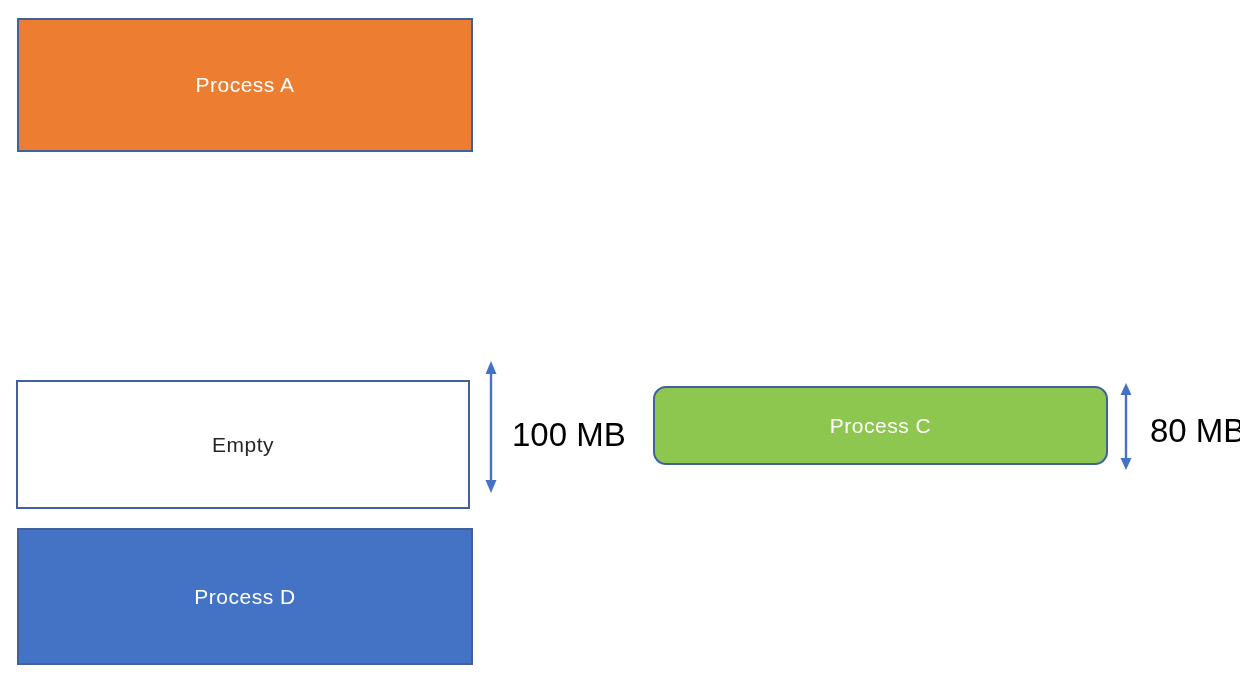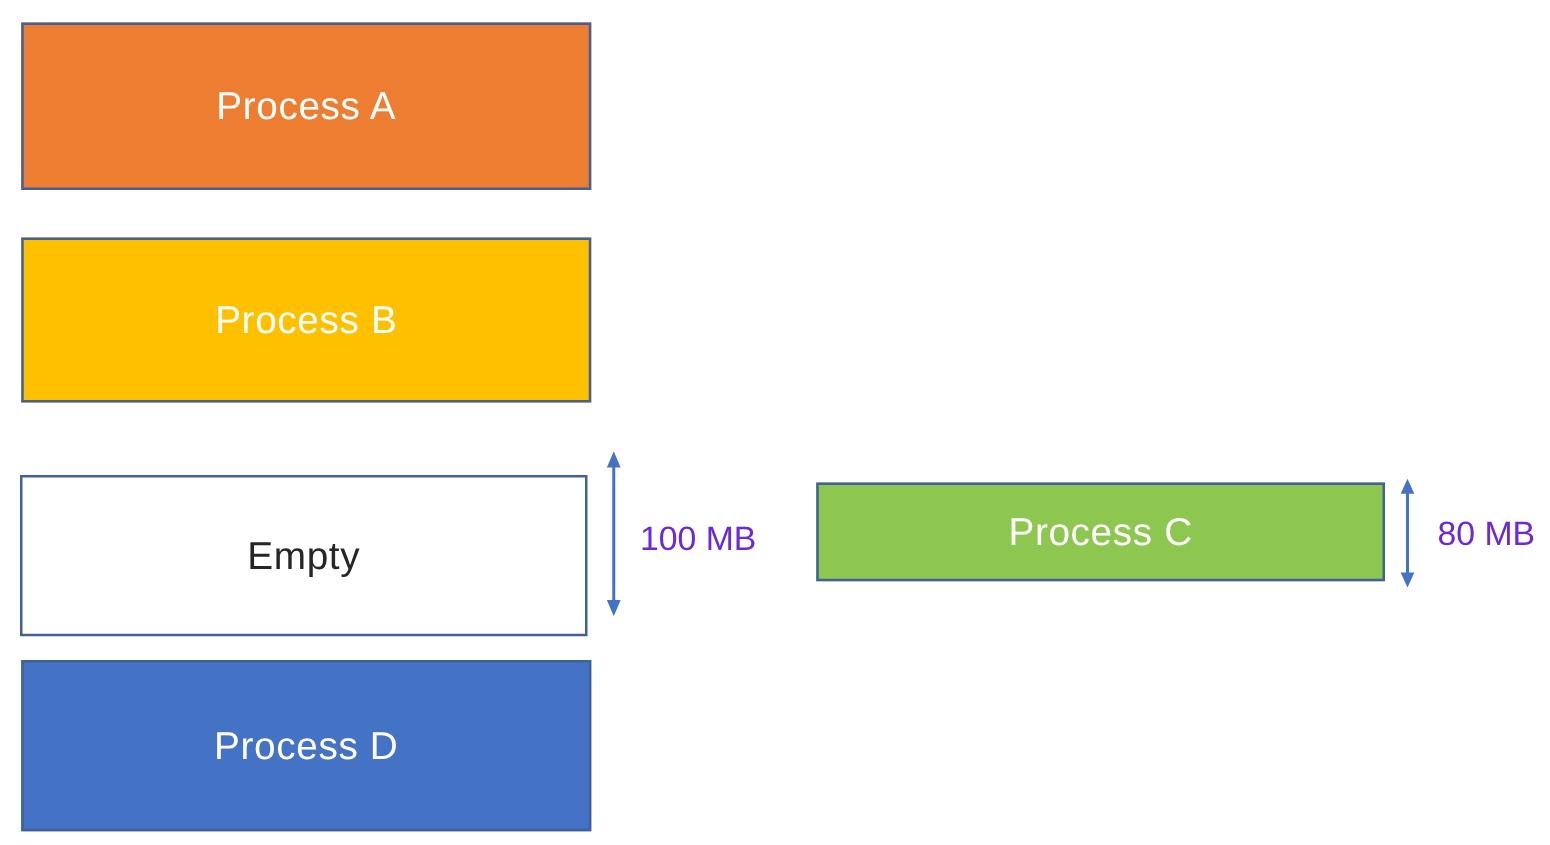"Process A" .block { font-size: 31px -> 21px }
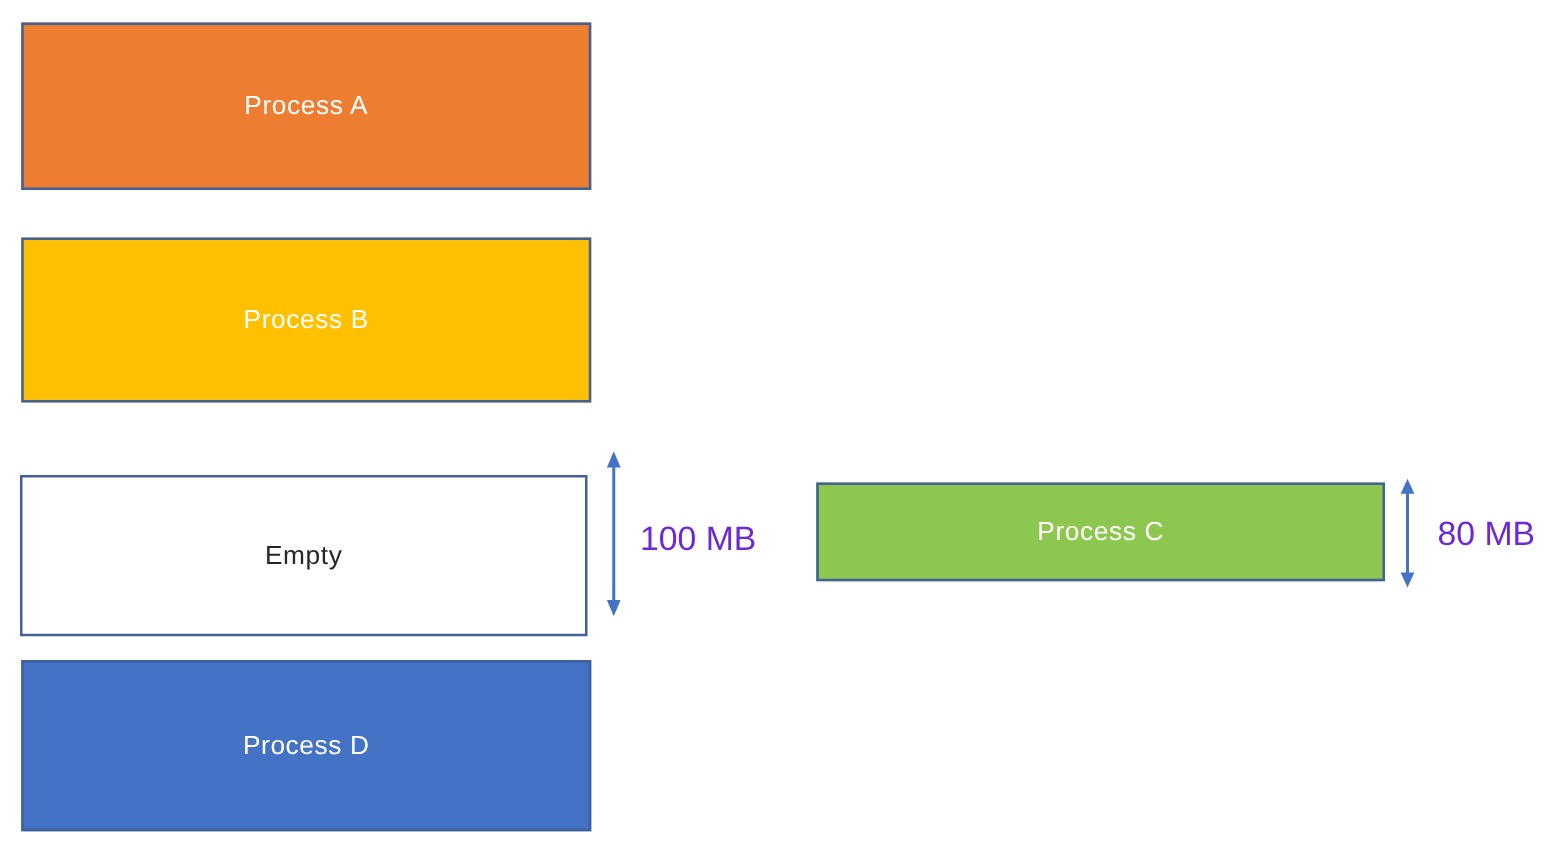"Process B" div.block { html: <div> <span>Process B</span> </div> -> none }
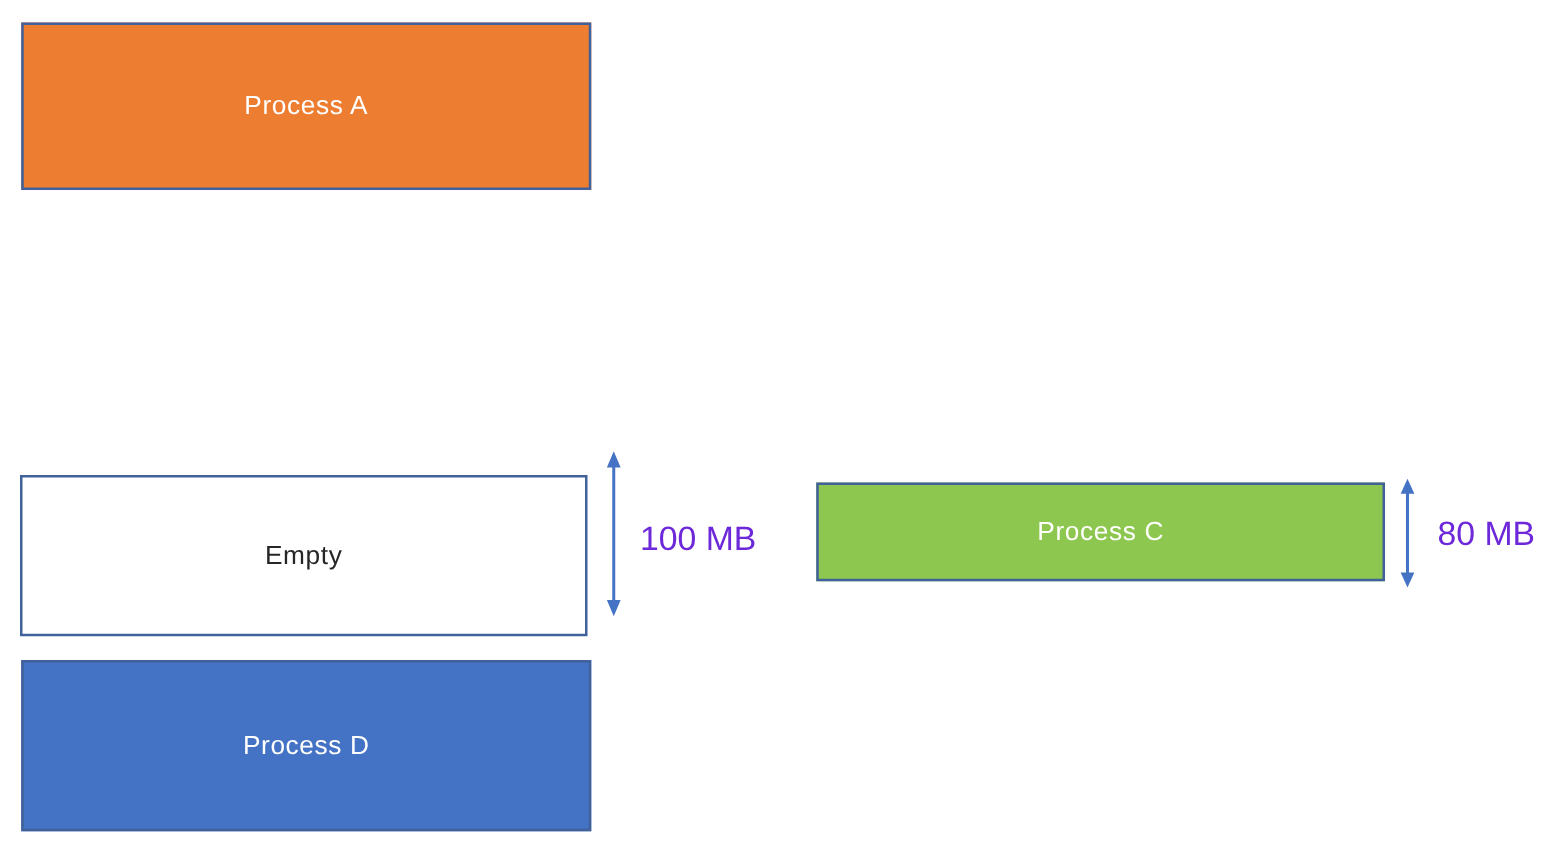"100 MB" .measure-label { color: #6d28d9 -> #000000; font-size: 27px -> 33px }
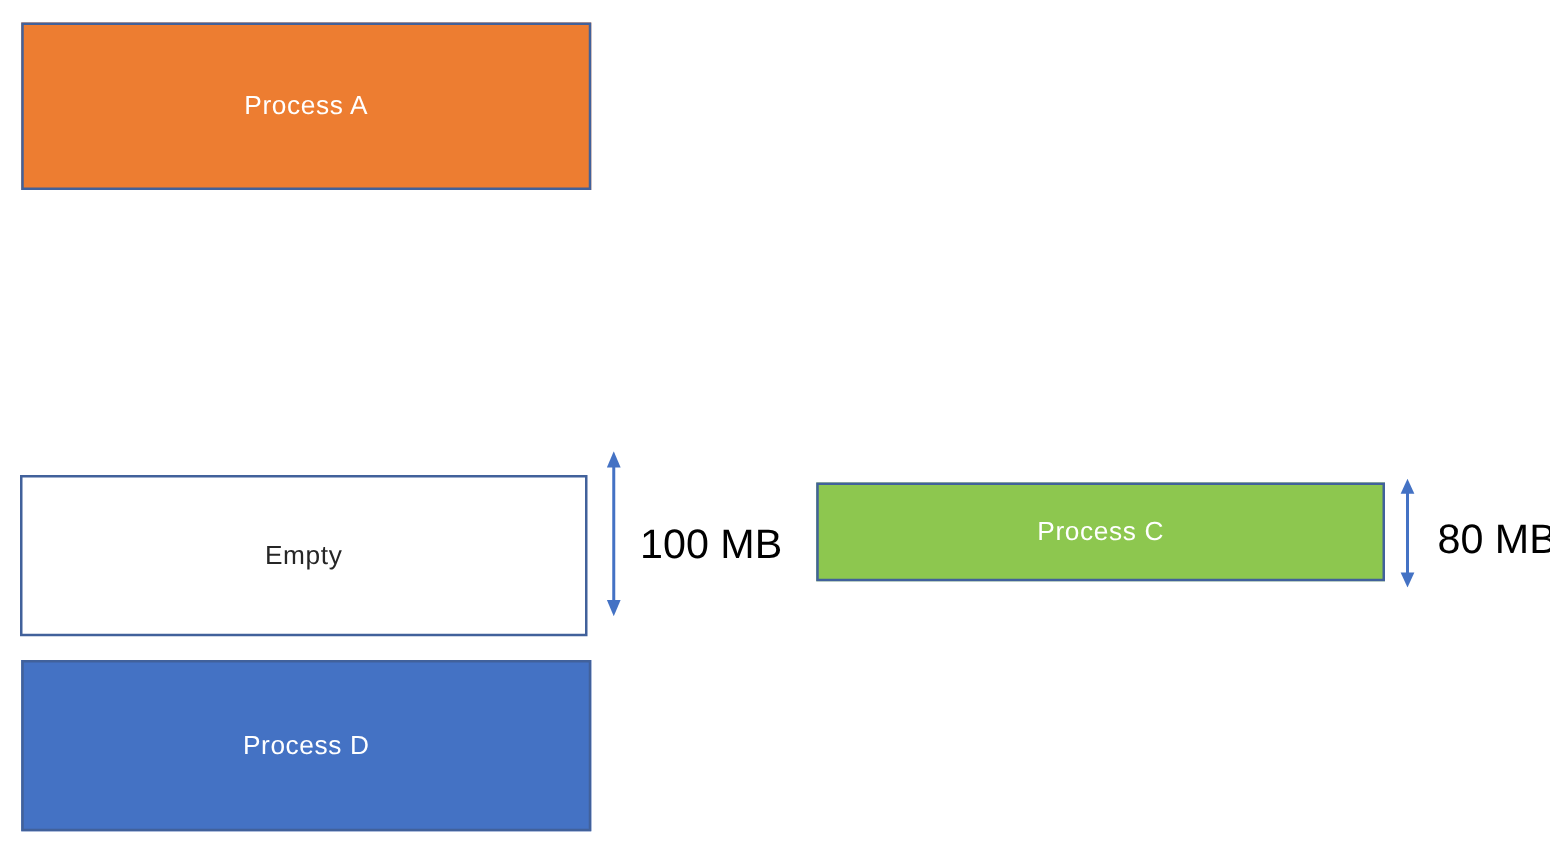"Process C" .block-c { border-radius: none -> 13px }
